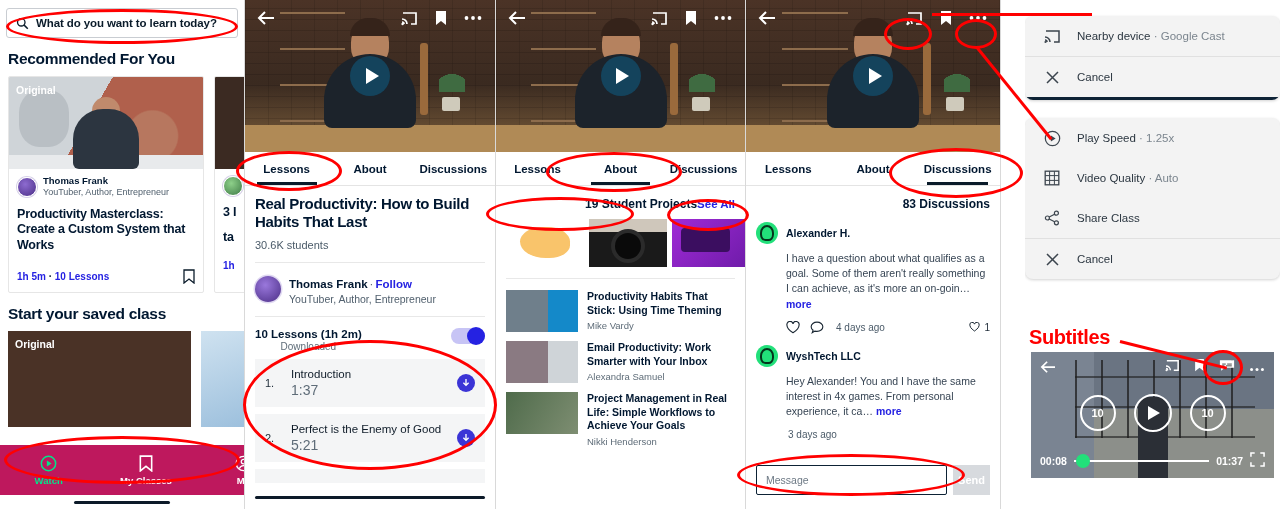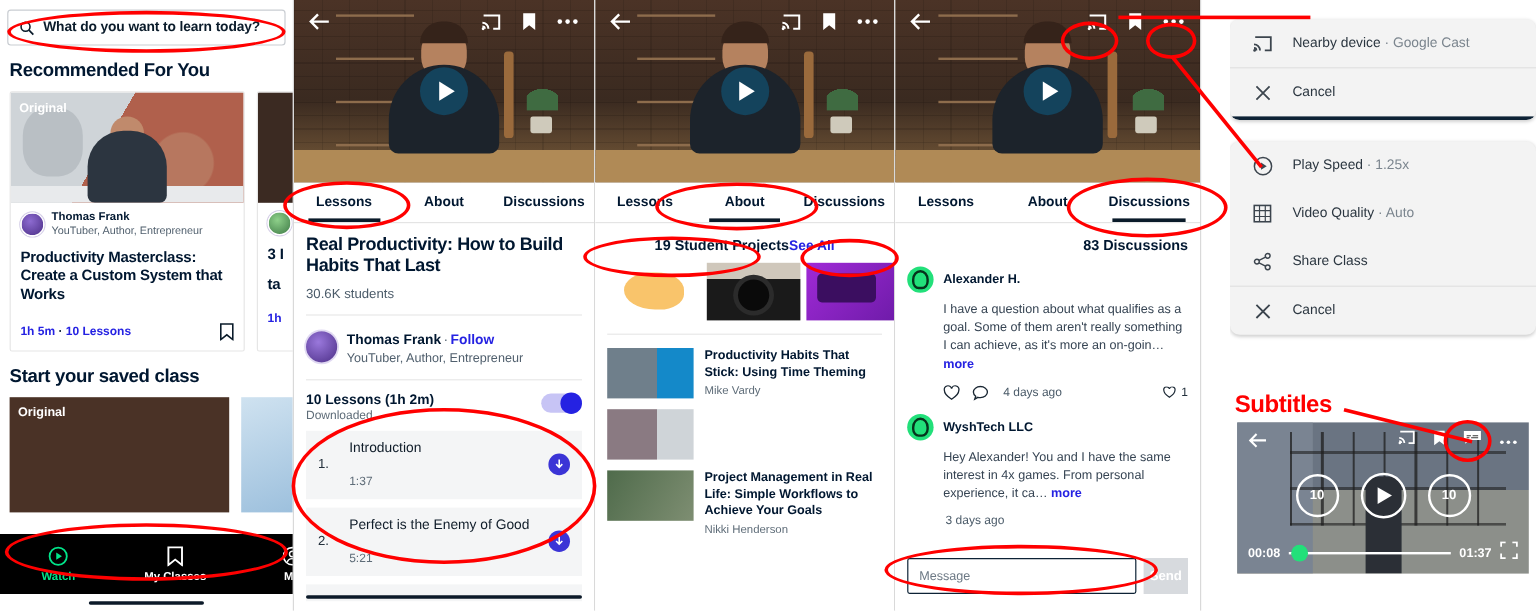"19 Student Projects" .sp-head { justify-content: center -> flex-end }
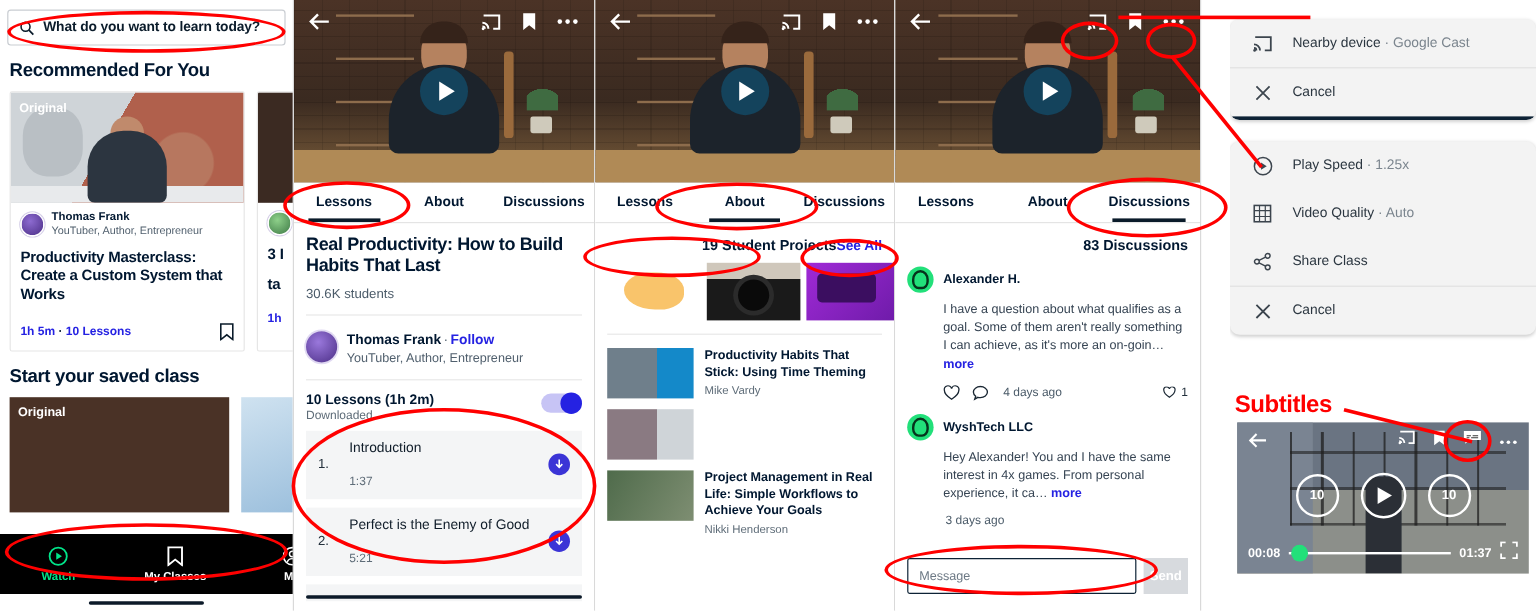"10 Lessons (1h 2m)" .lessons-head { text-align: none -> center }
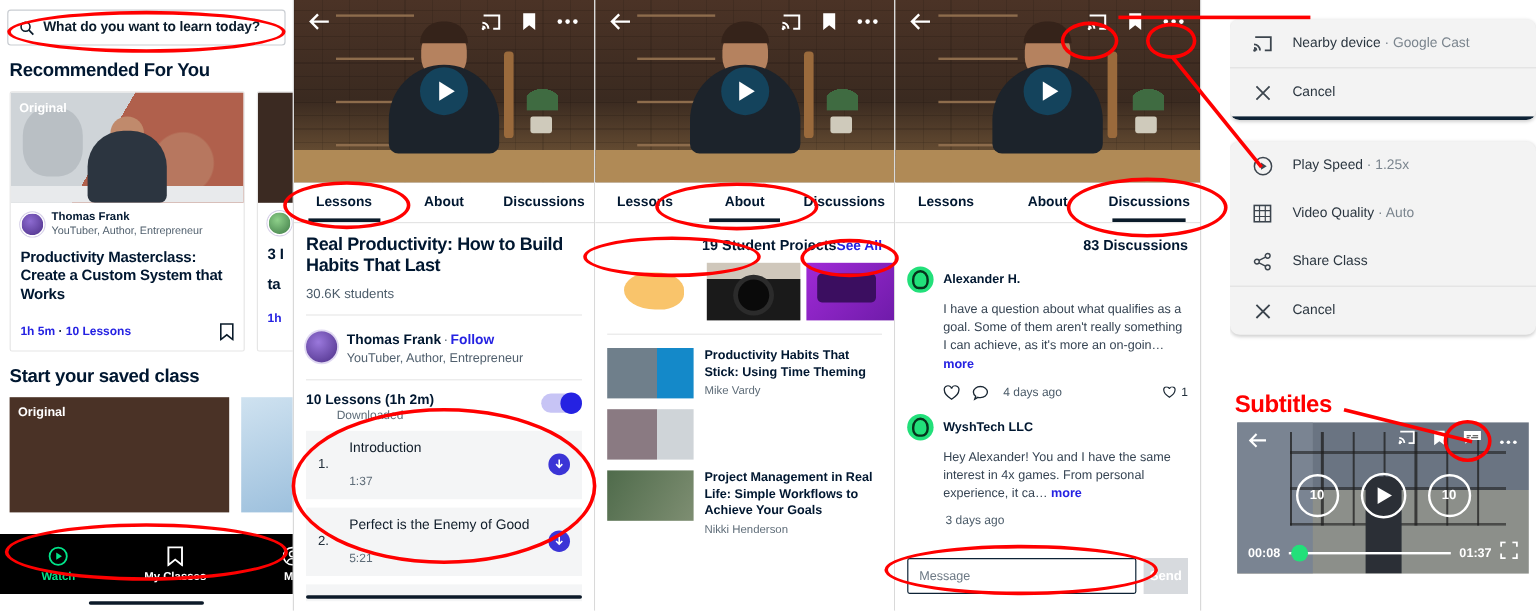"Email Productivity: Work Smarter with" div { html: none -> <div> <div>Email Productivity: Work Smarter with Your Inbox</div> <div>Alexandra Samuel</div> </div> }
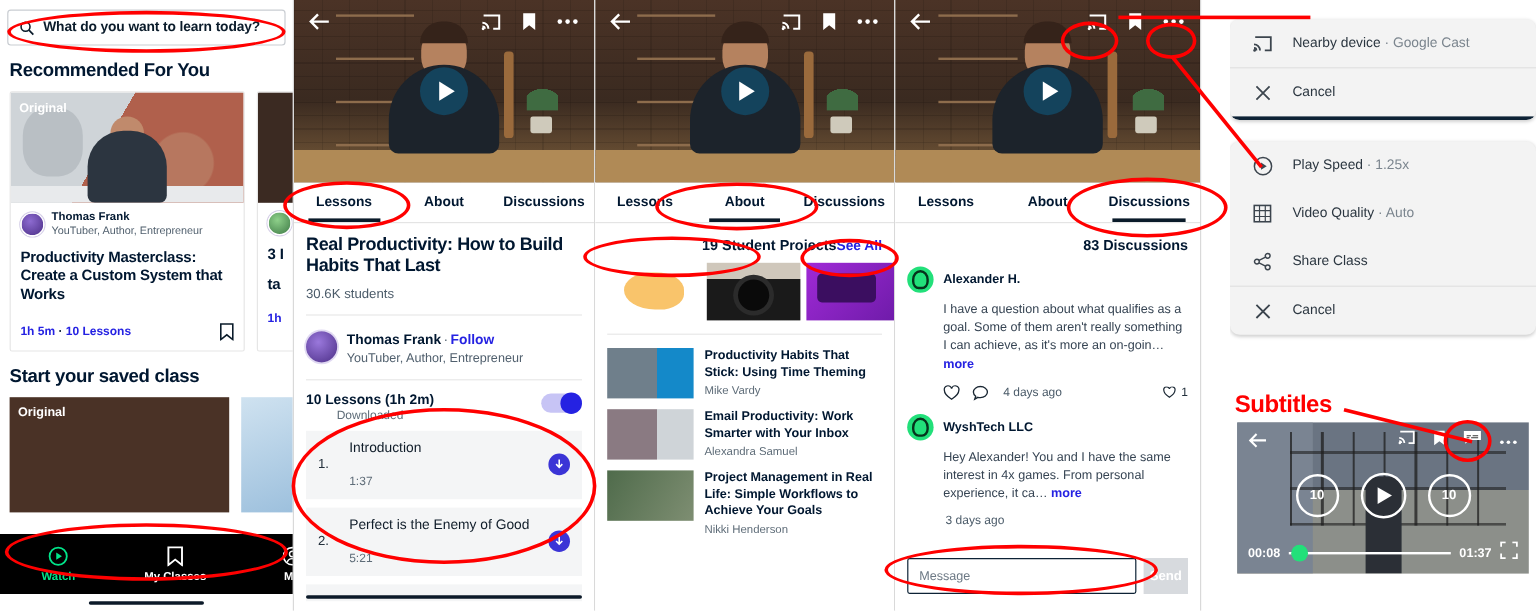"1:37" .lesson .ltime { font-size: 10px -> 14px; margin-top: 16px -> 2px }
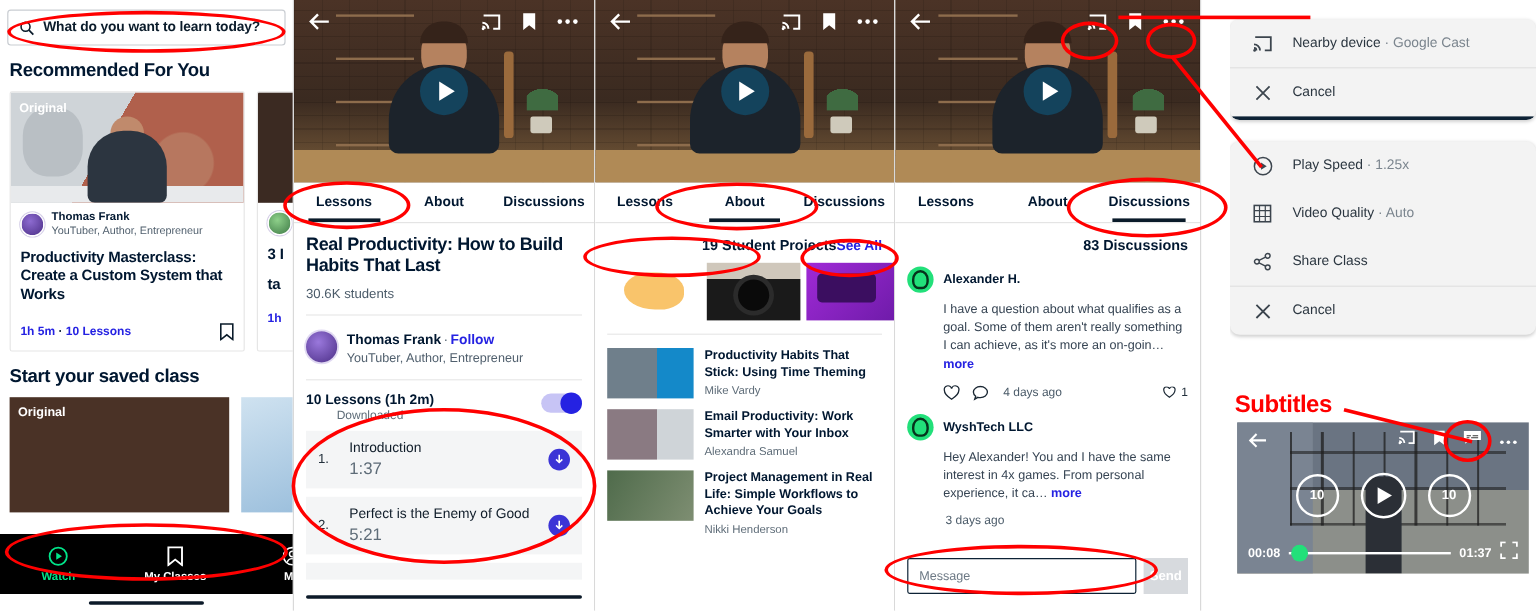"Watch" .bottom-nav { background: #000000 -> #be185d }
